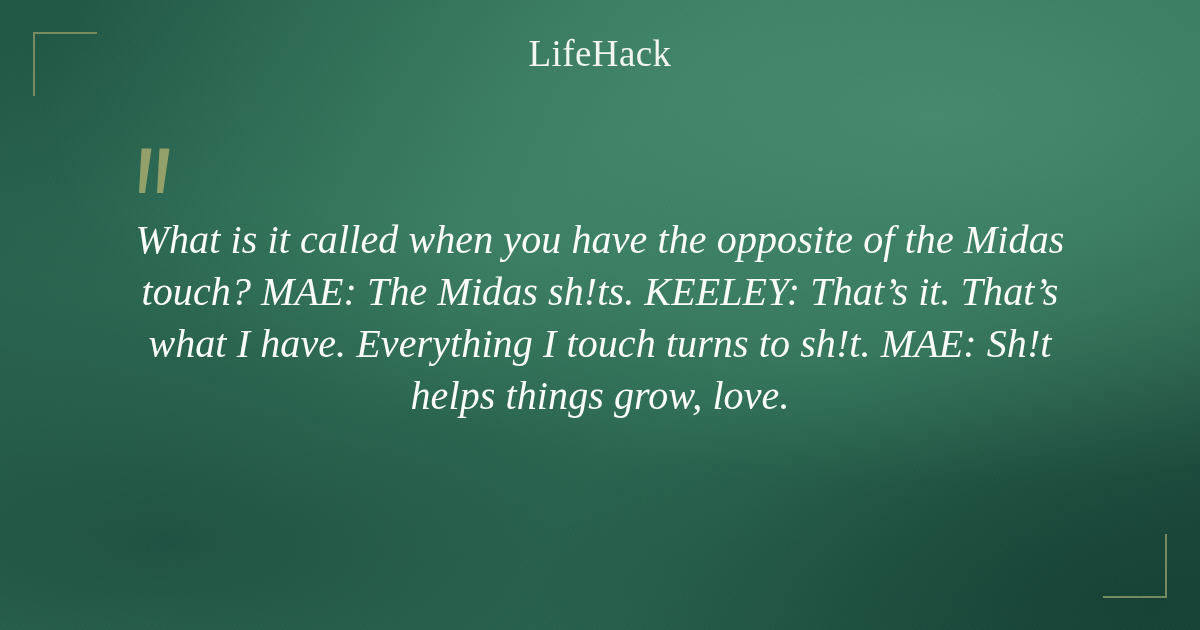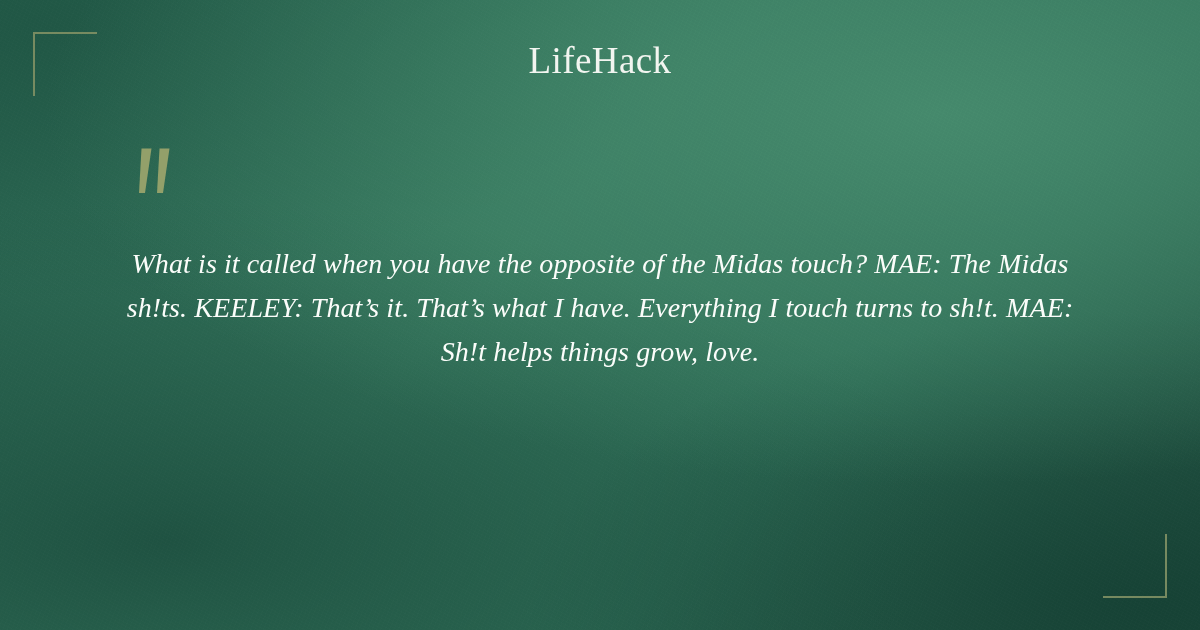"LifeHack" #brand { top: 41px -> 34px }
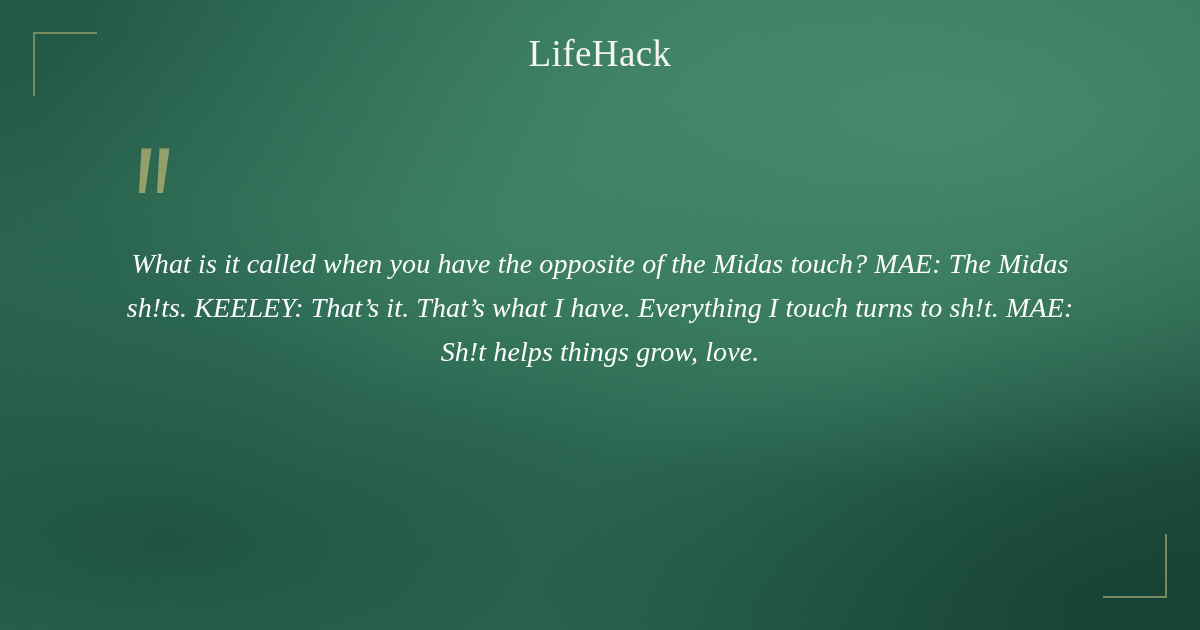"What is it called when" #quote-text { font-size: 28px -> 40px; line-height: 44px -> 52px; margin-top: 28px -> none }
